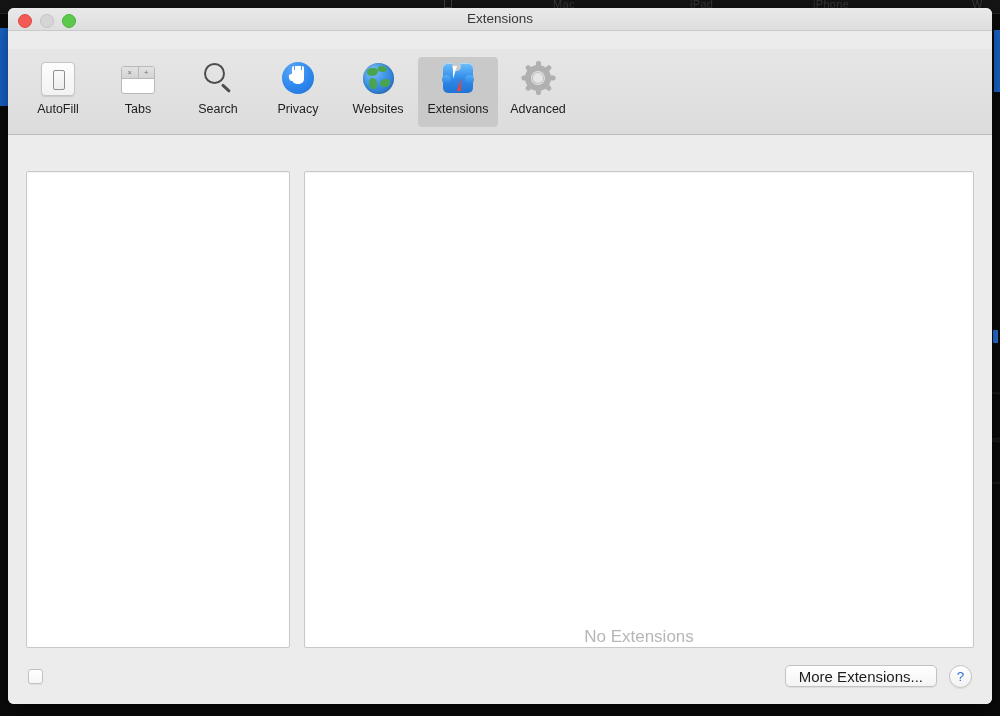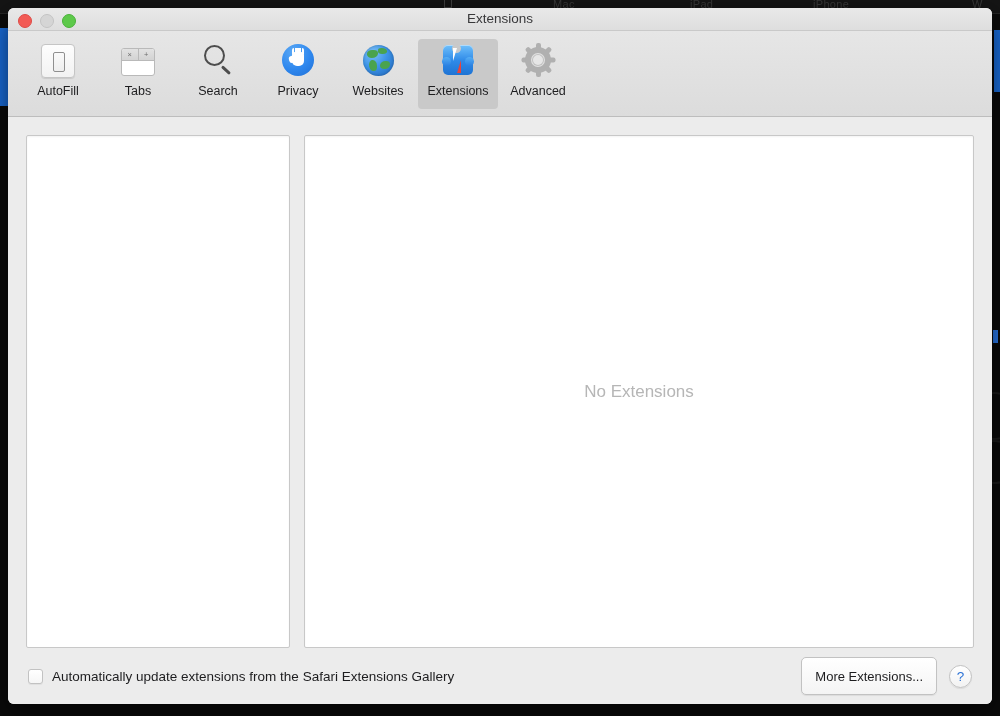"Extensions" #prefs-window { gap: none -> 18px }
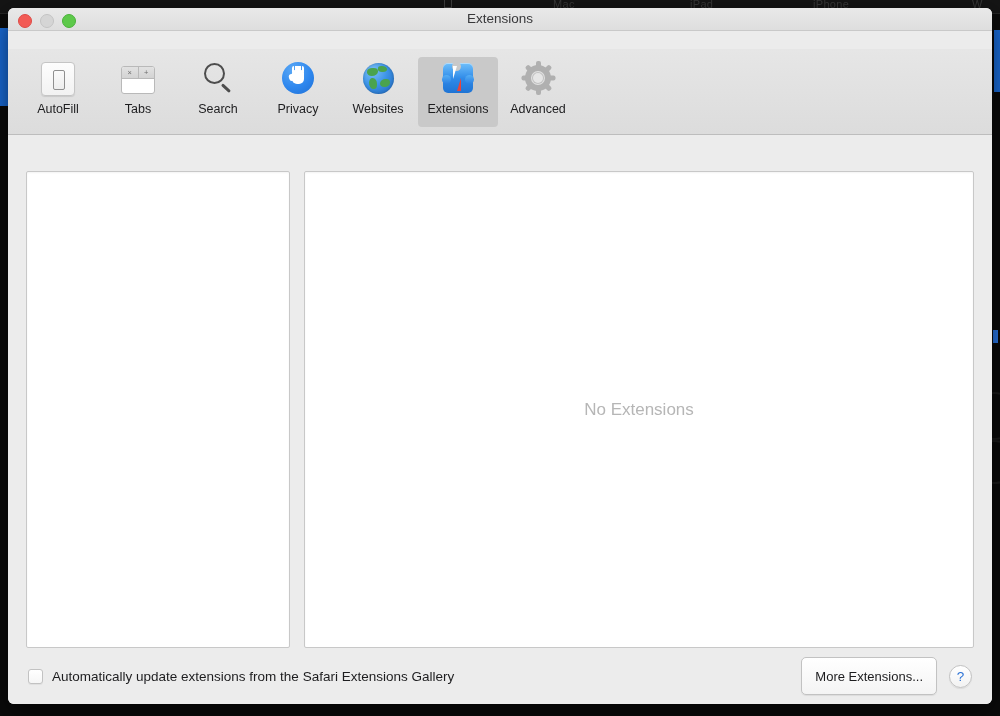"No Extensions" .pane-detail { align-items: center -> flex-end }
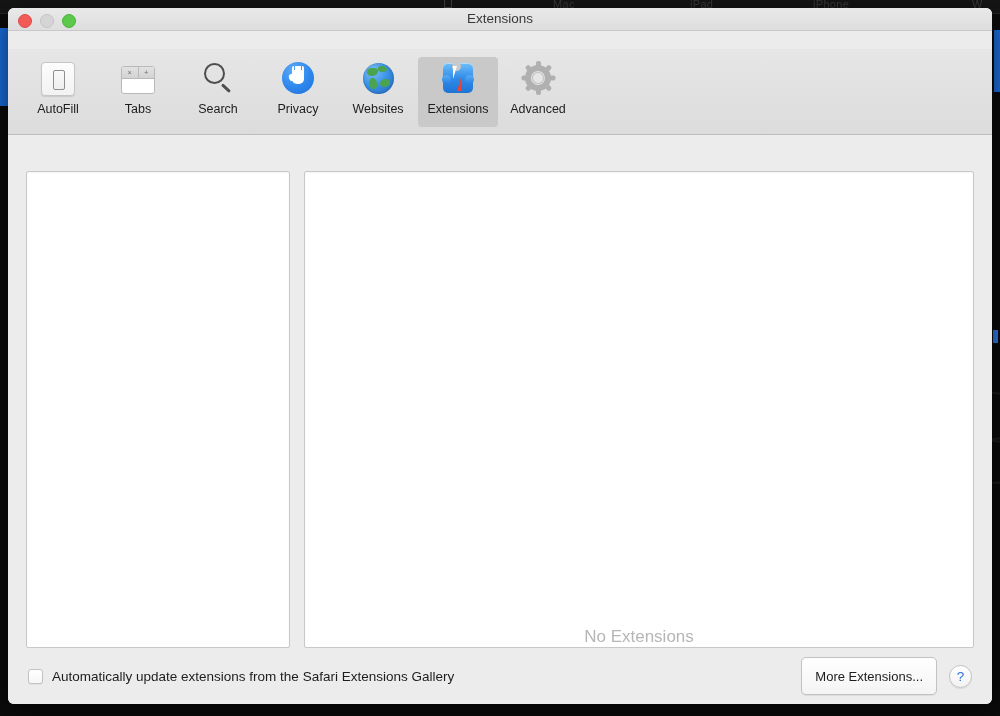"Automatically update extensions from the" div.chk-label { html: <div>Automatically update extensions from the Safari Extensions Gallery</div> -> none }
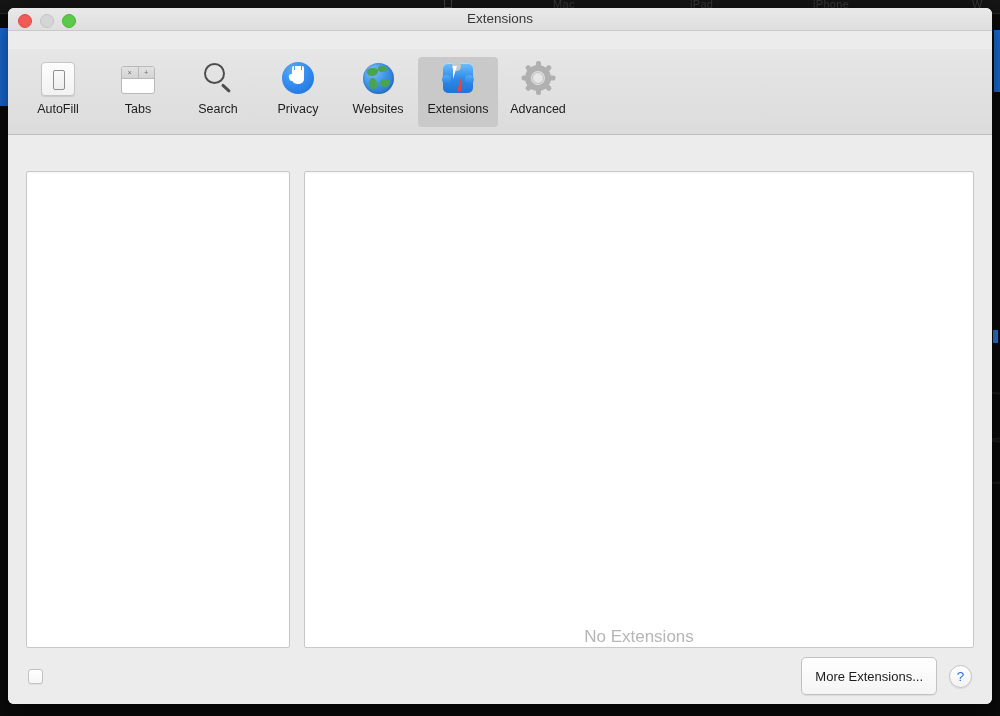"More Extensions..." .btn { font-size: 13px -> 15px; height: 38px -> 22px }
